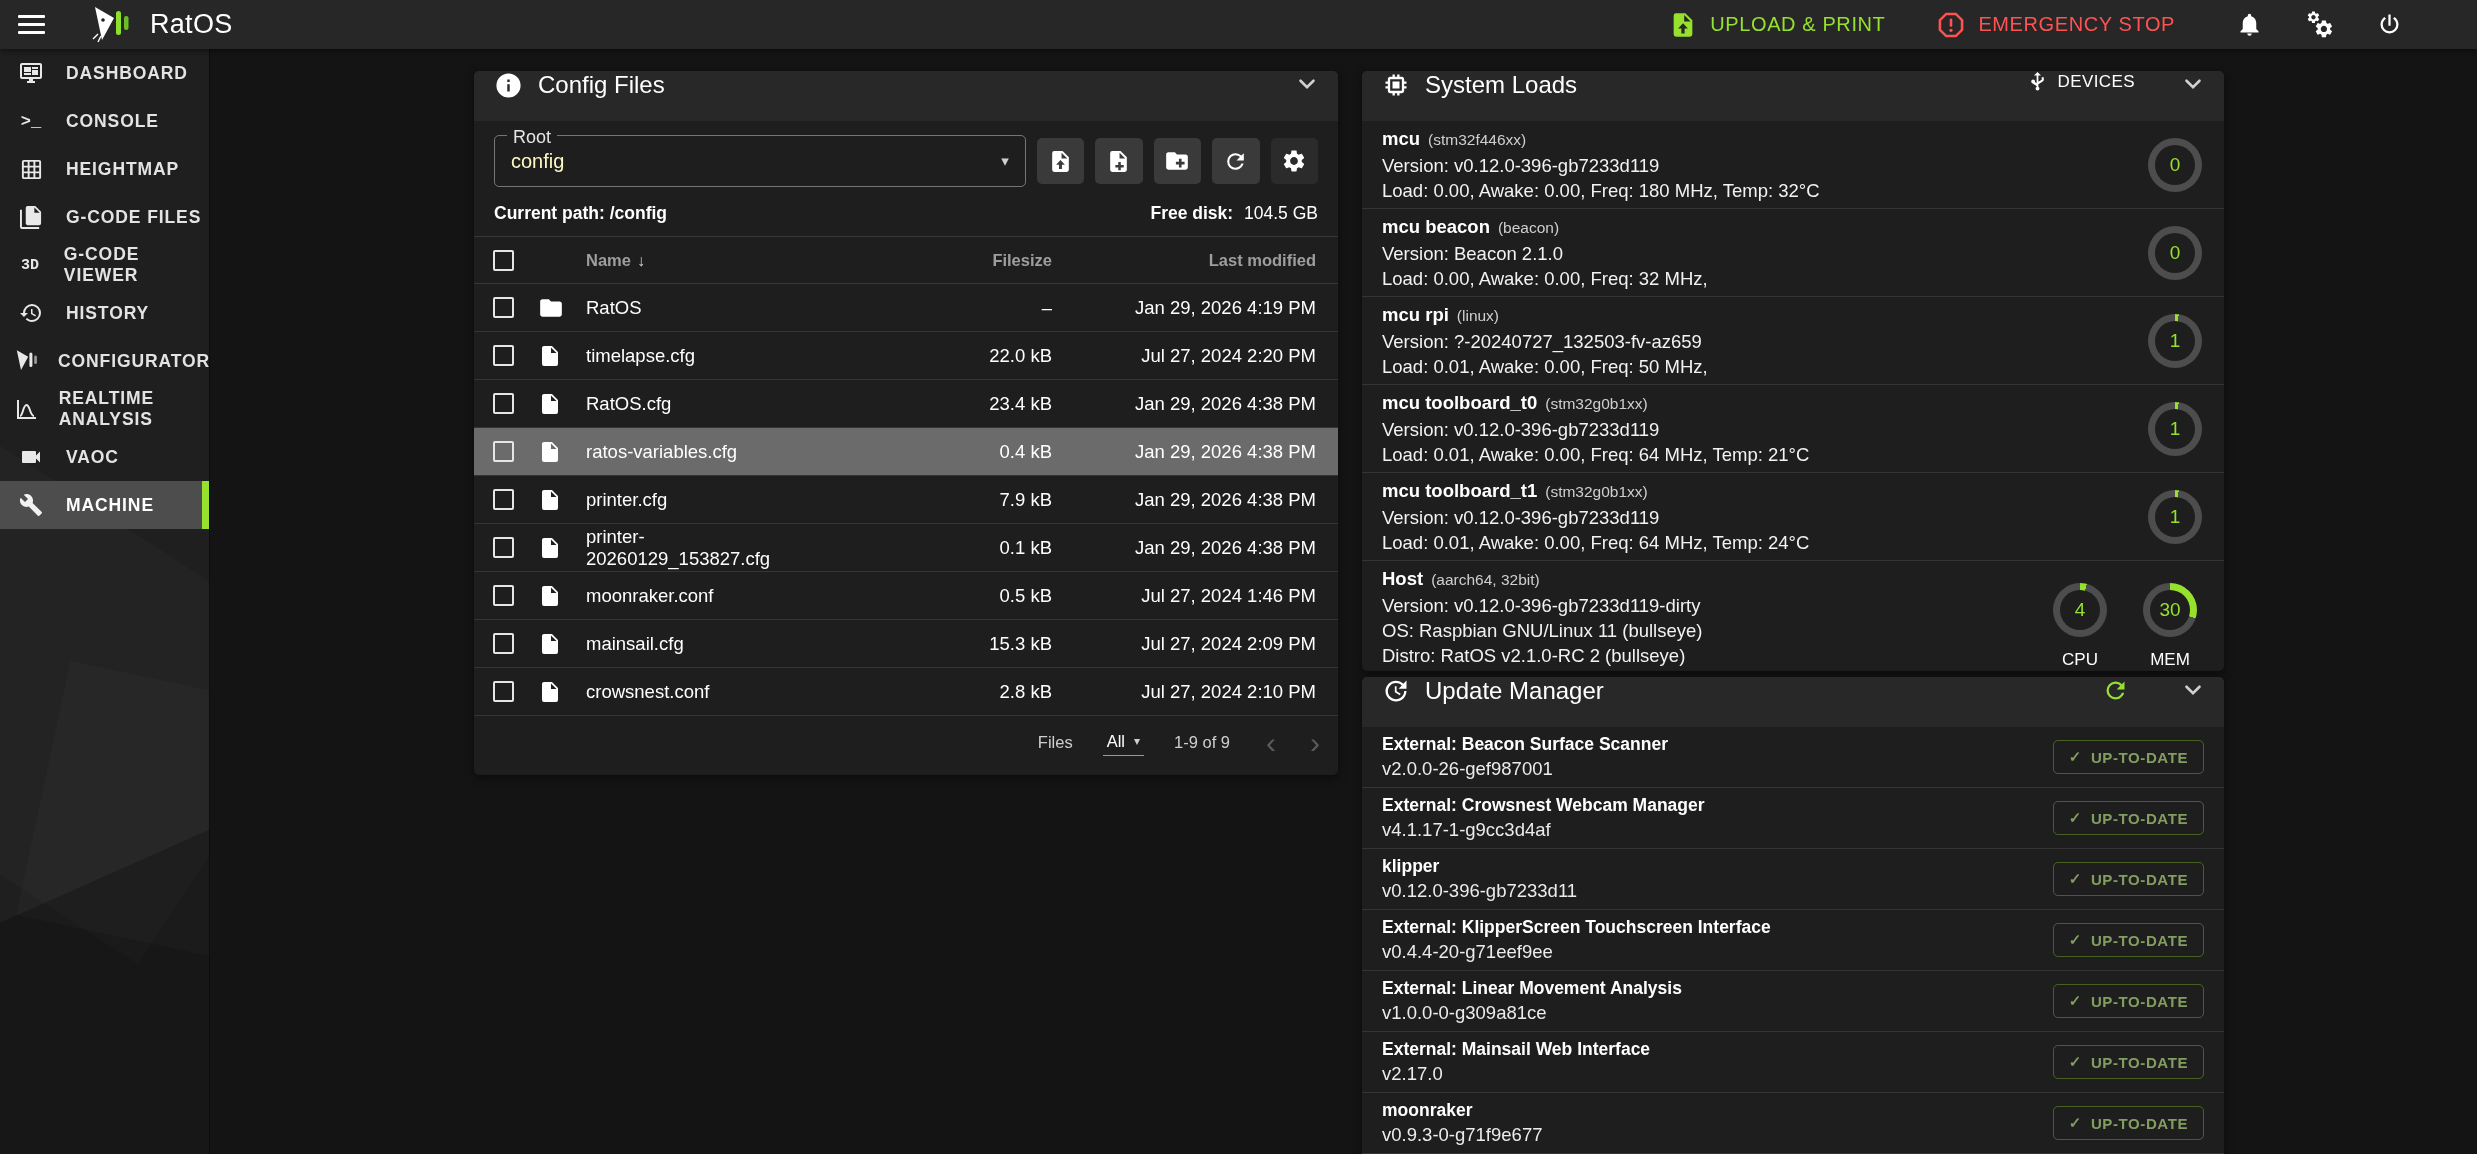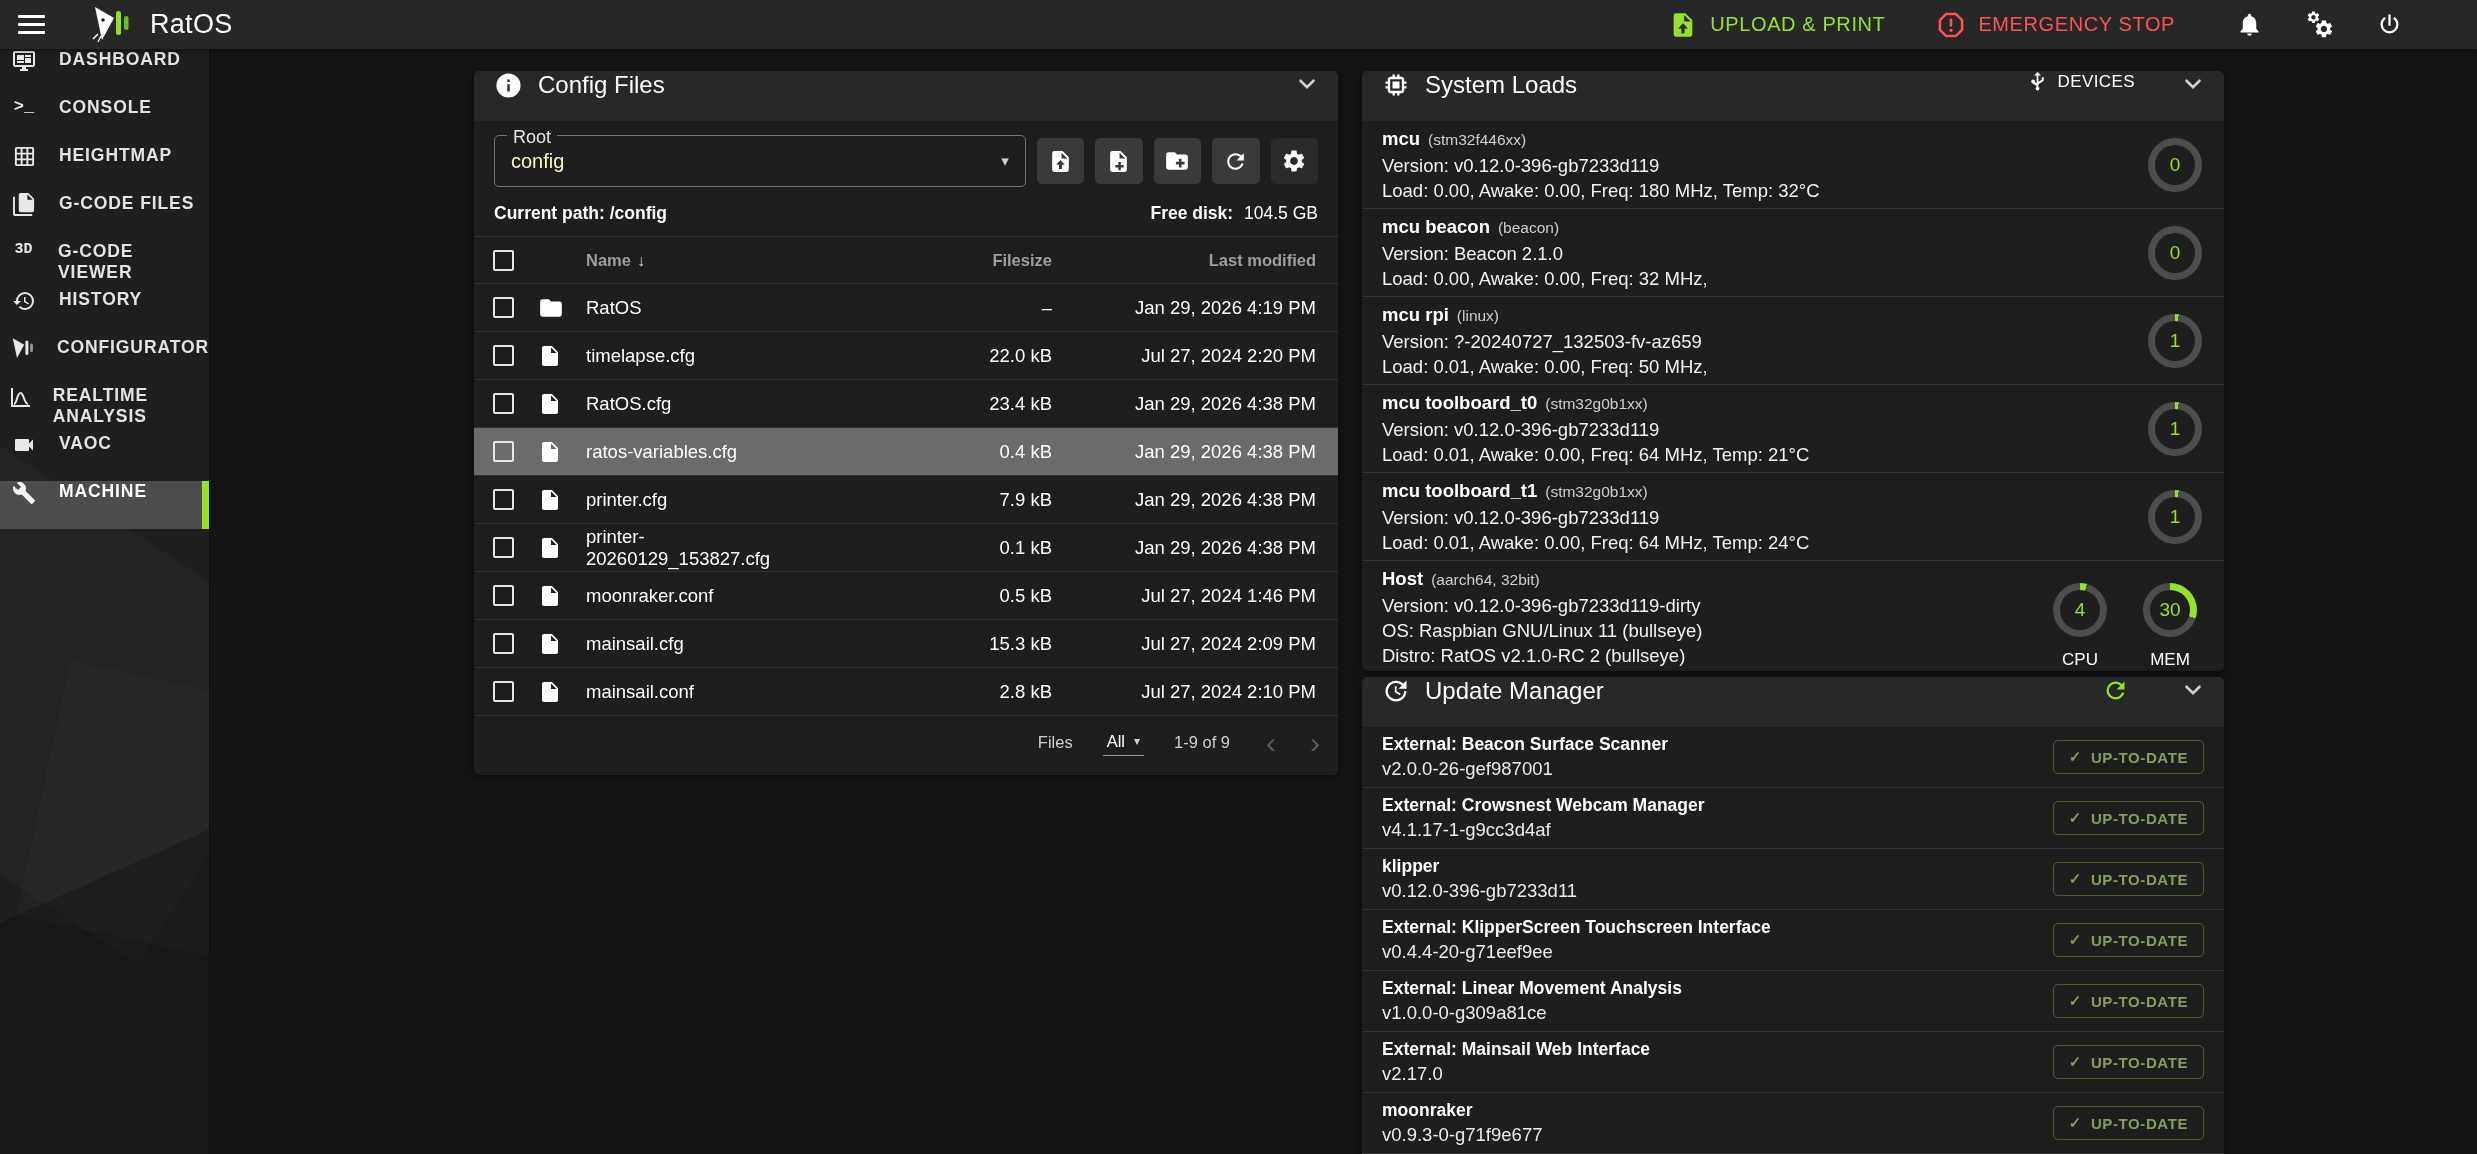"DASHBOARD" .nav-item { align-items: none -> center; padding-left: 8px -> 15px }
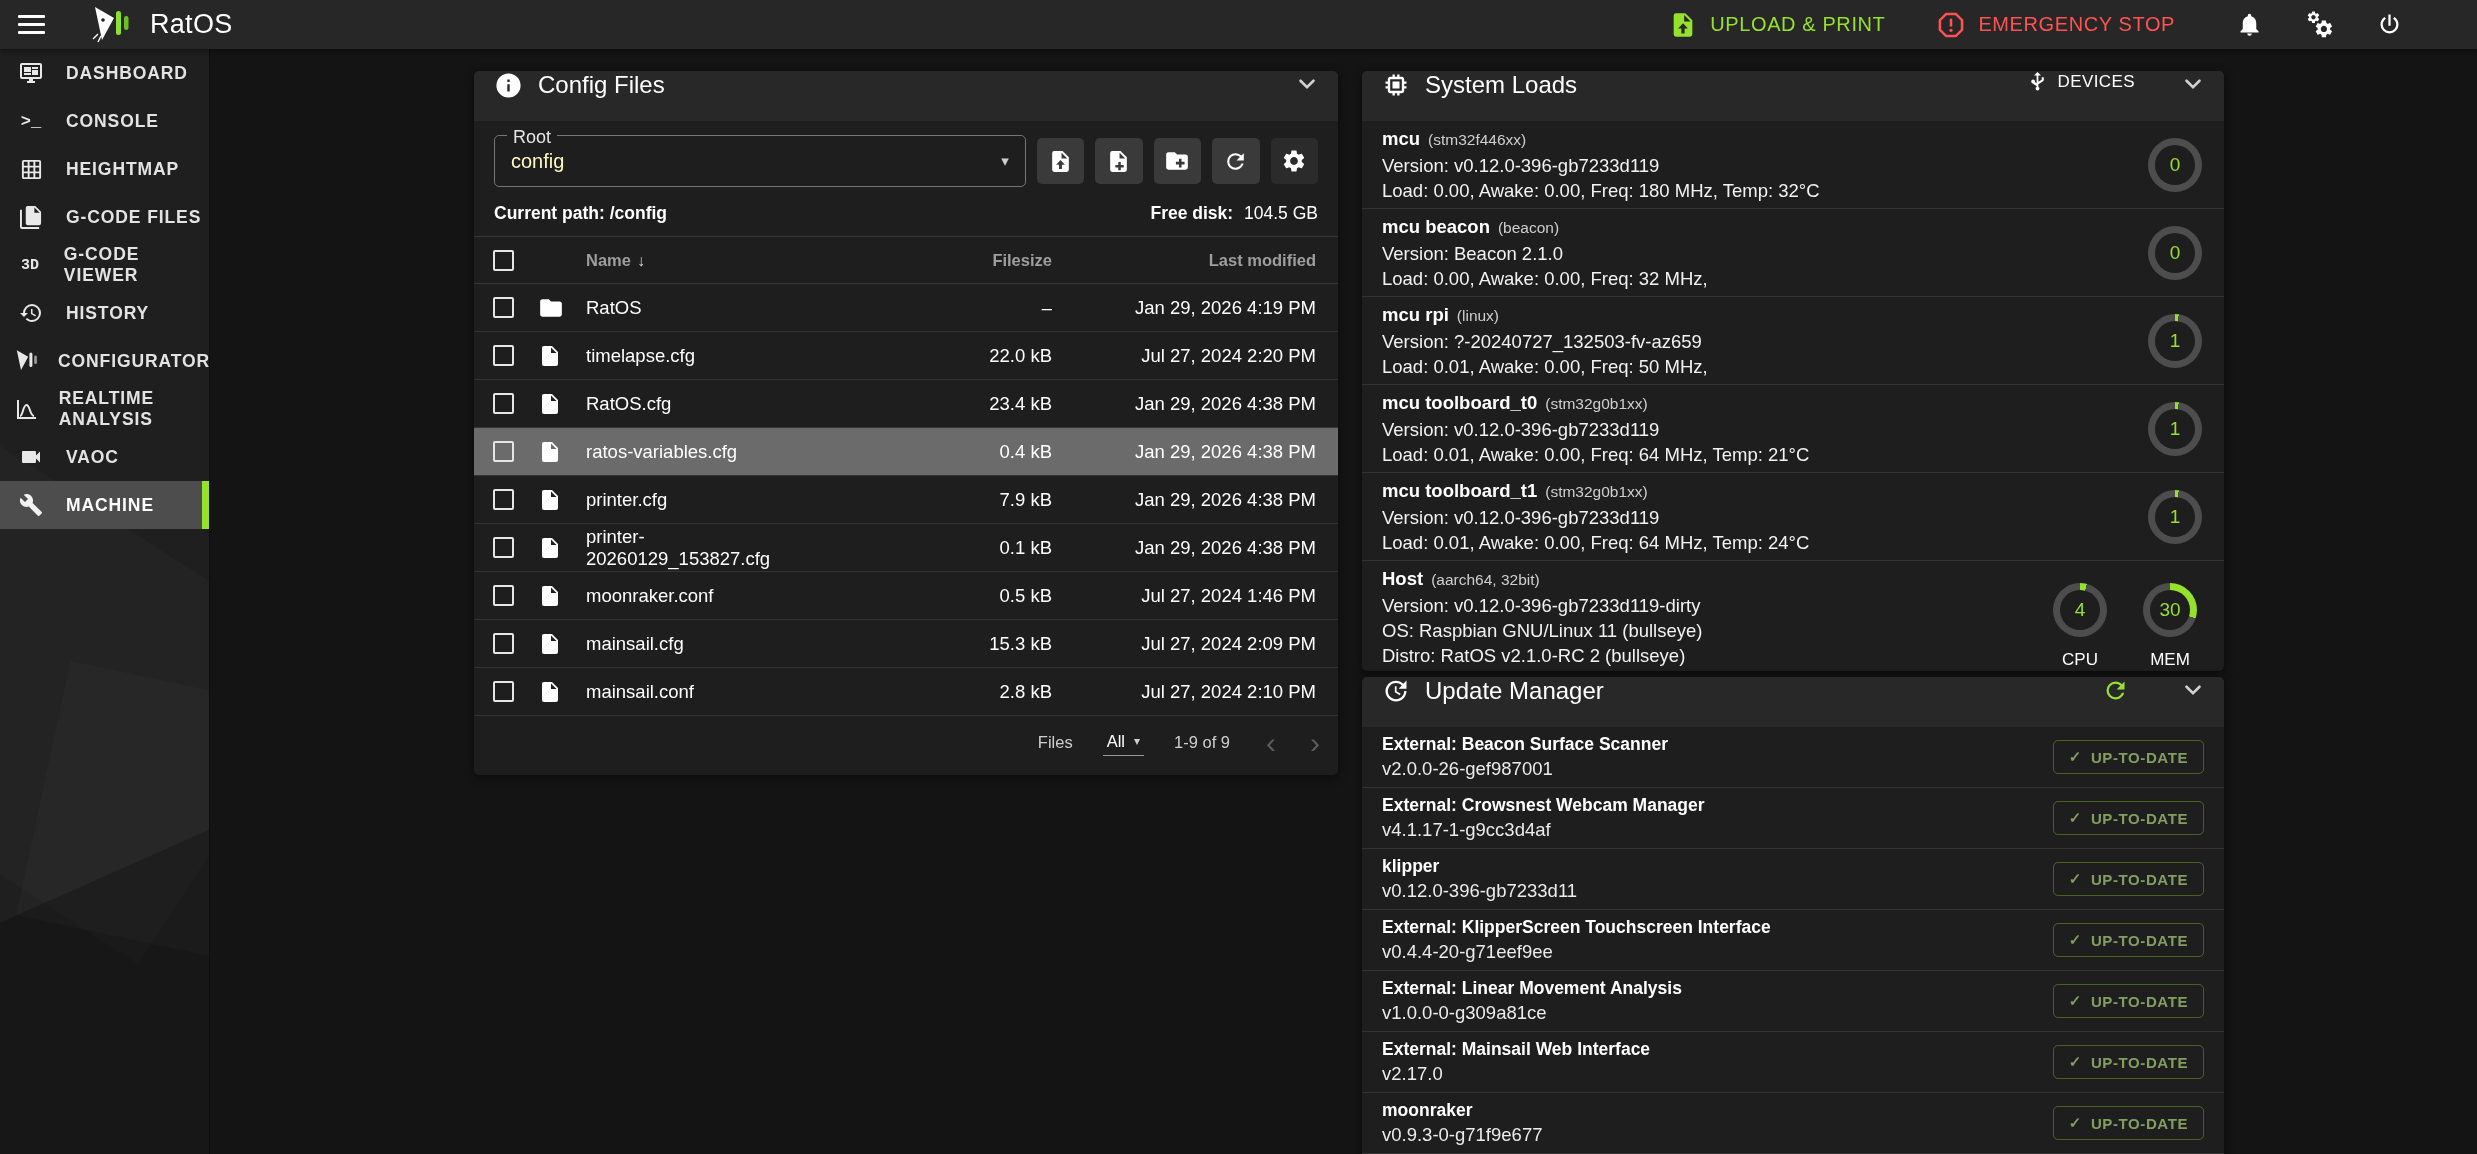"mainsail.conf" div { text: mainsail.conf -> crowsnest.conf }
